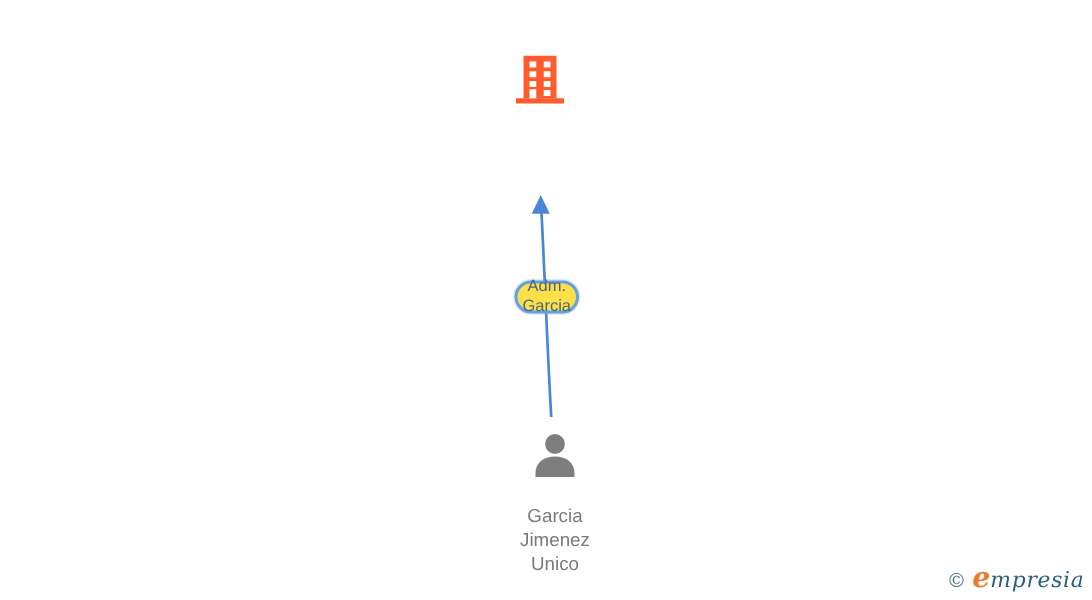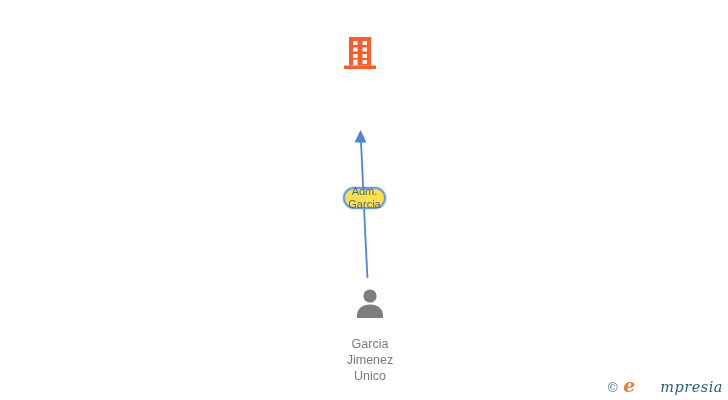"mpresia" .wm-rest { margin-left: 25px -> none }
